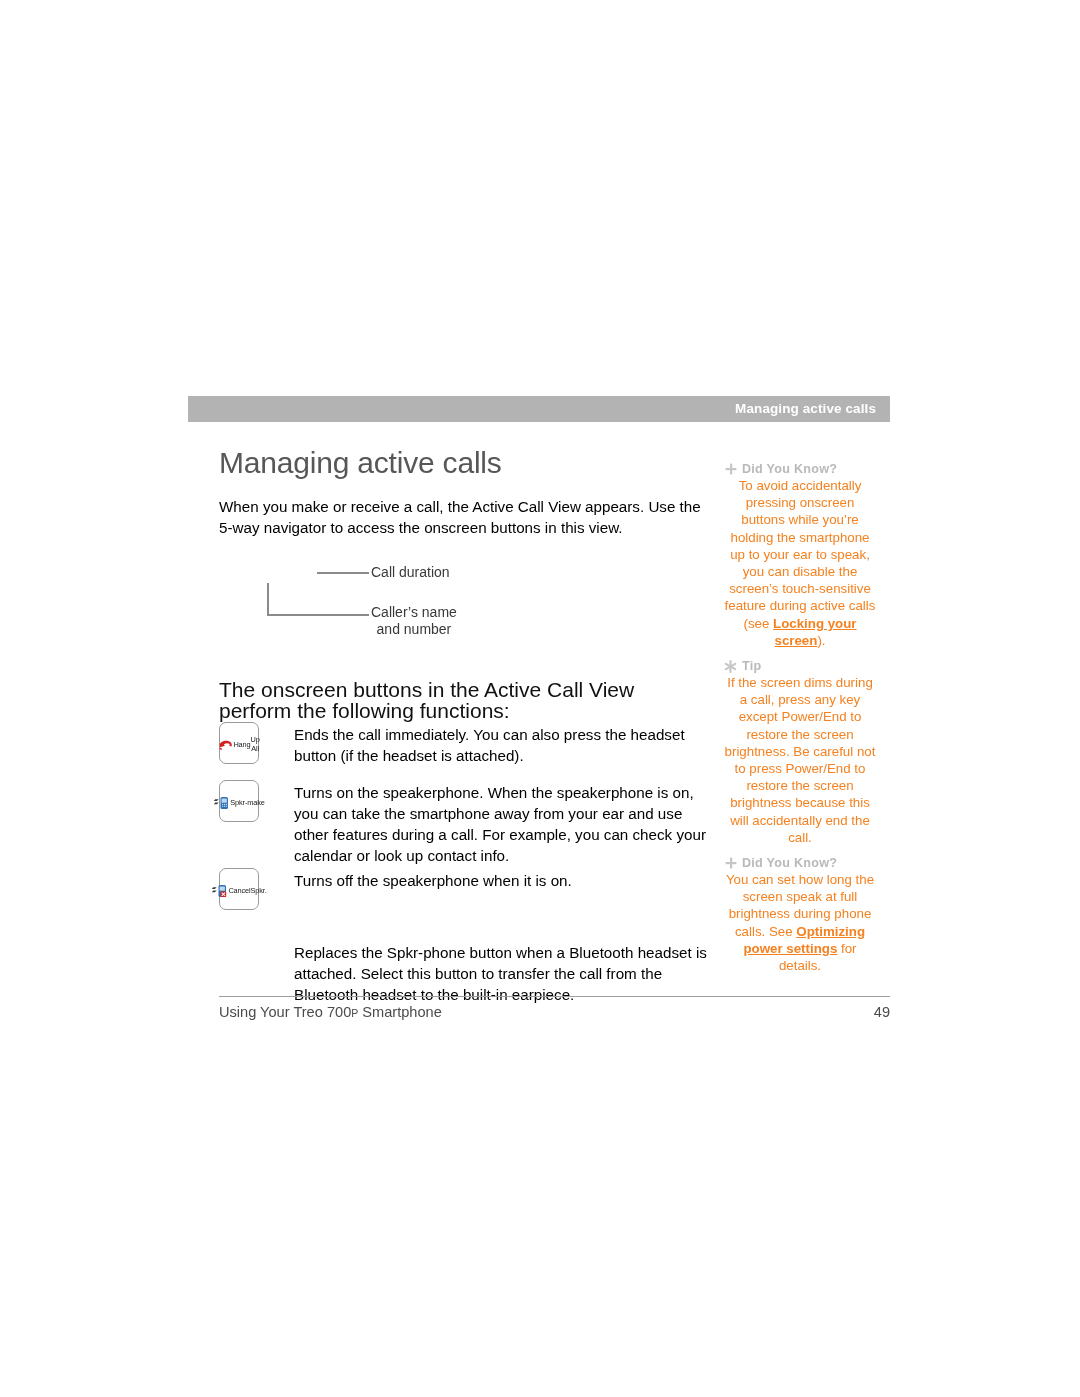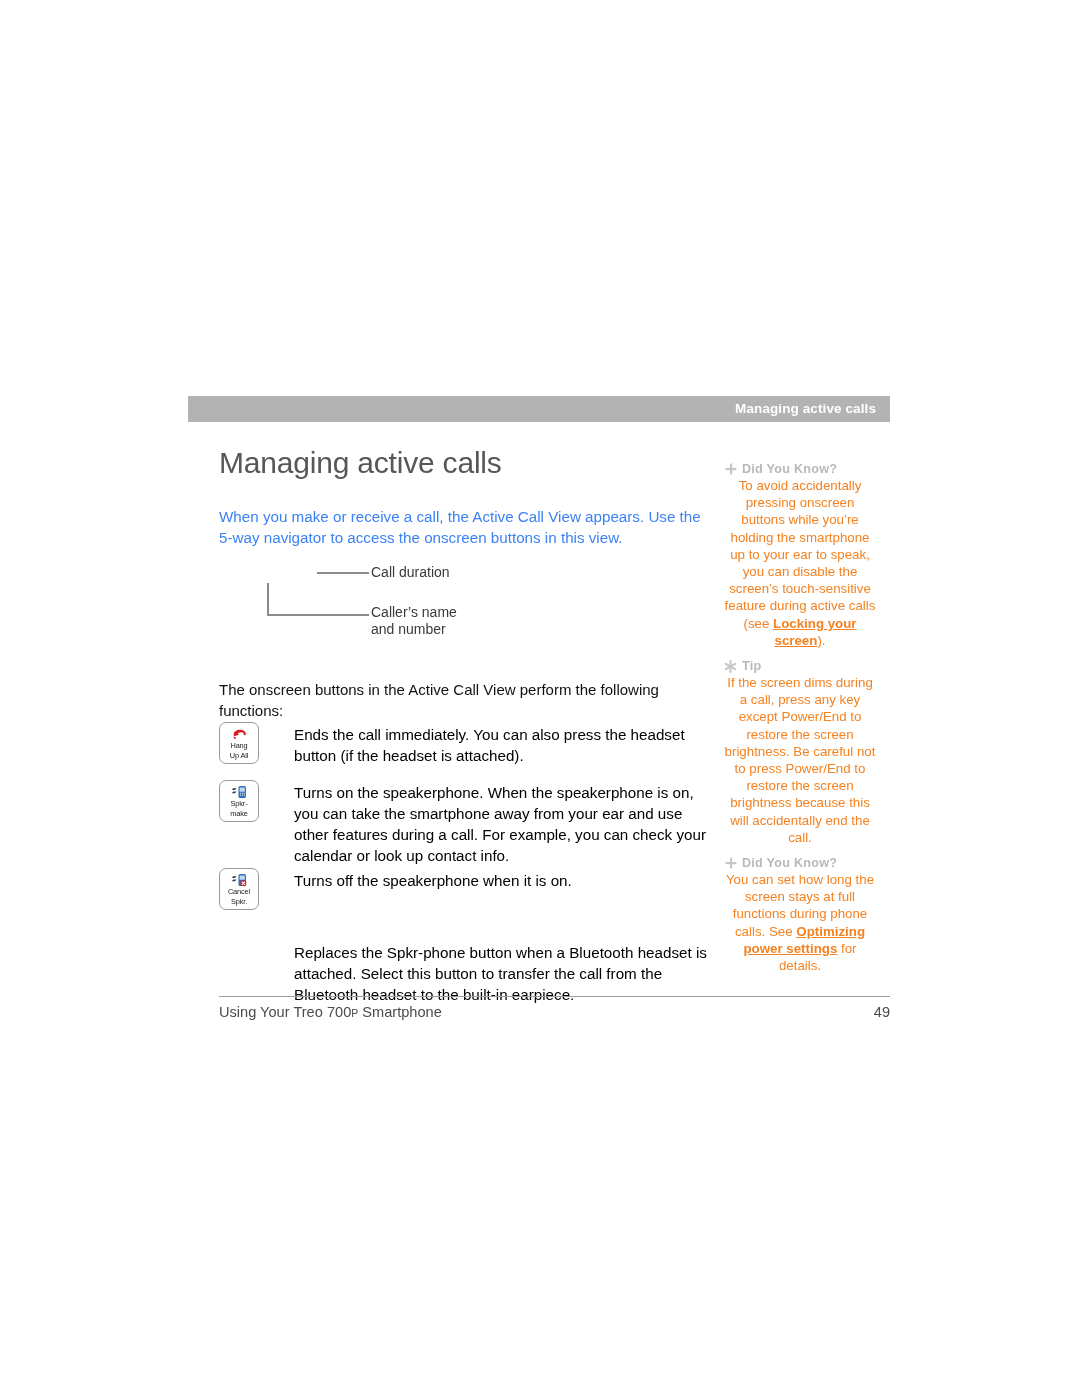"When you make or receive" p.body-text { color: #3b82f6 -> #000000; margin: 26px 0 0 0 -> 16px 0 0 0 }
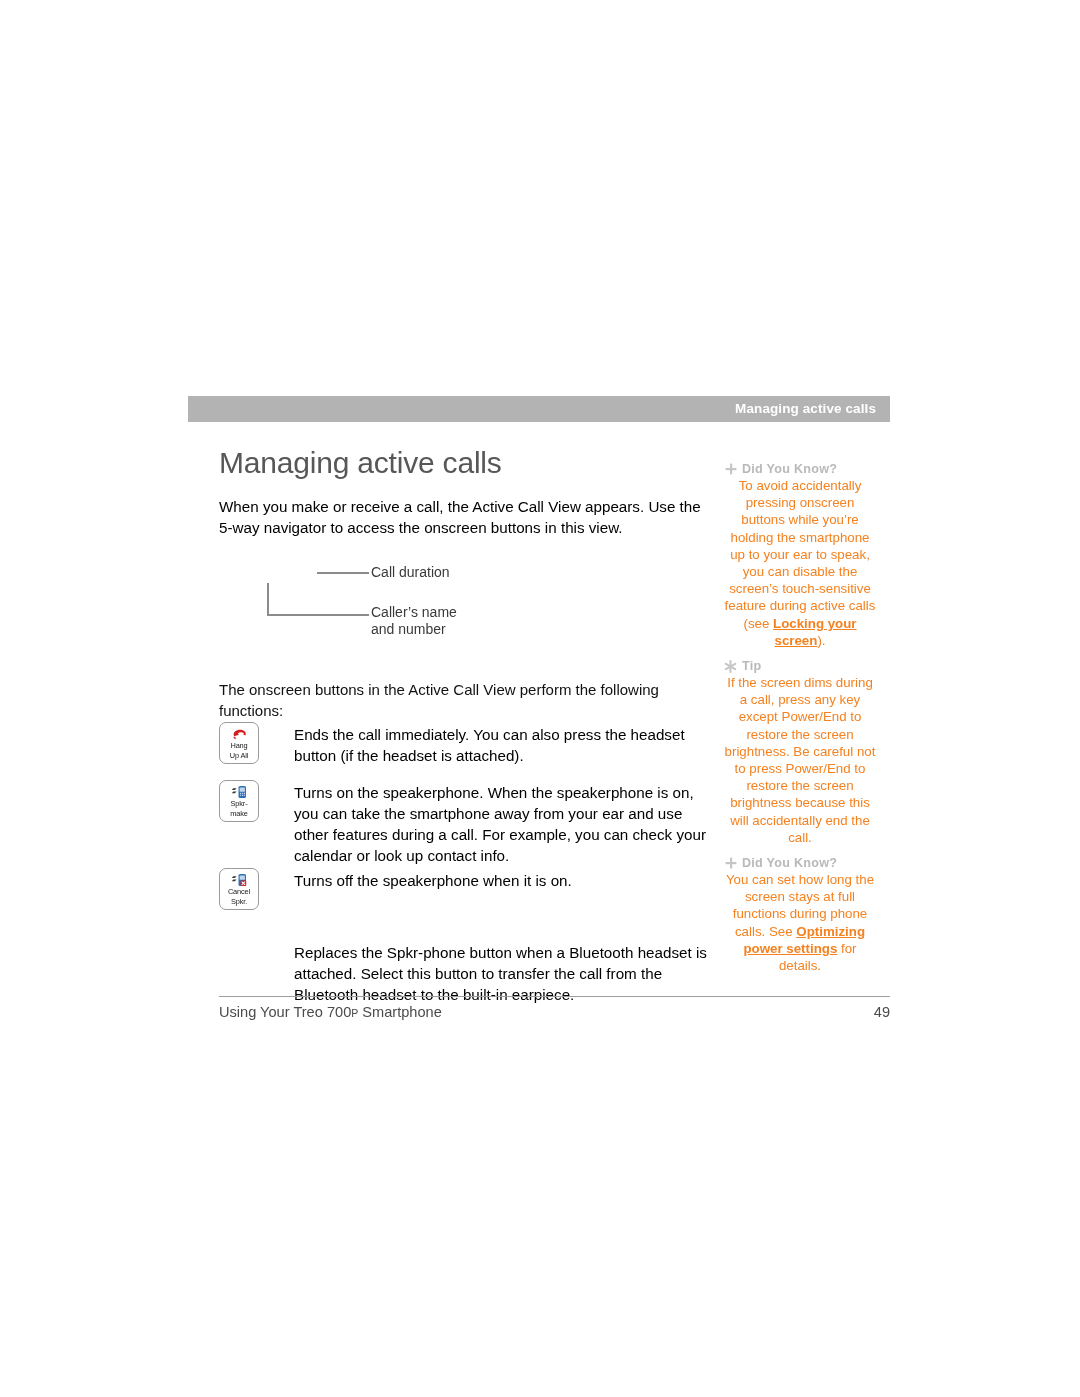"Caller’s name" .lbl-caller { text-align: none -> center }
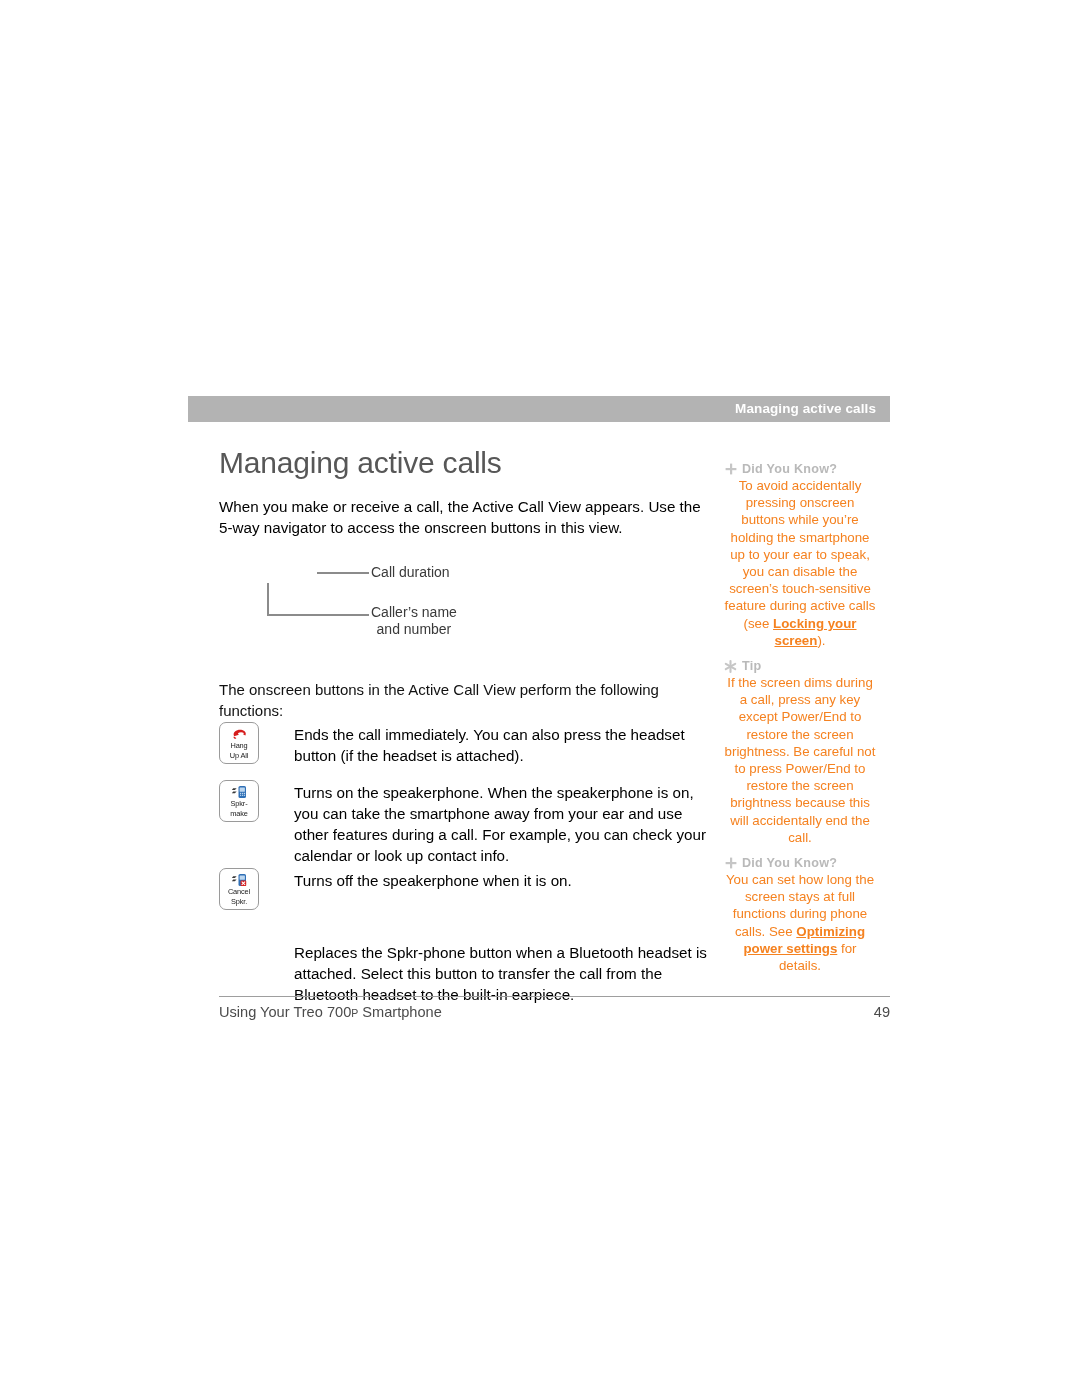"The onscreen buttons in the" .buttons-intro { font-size: 15px -> 21px }
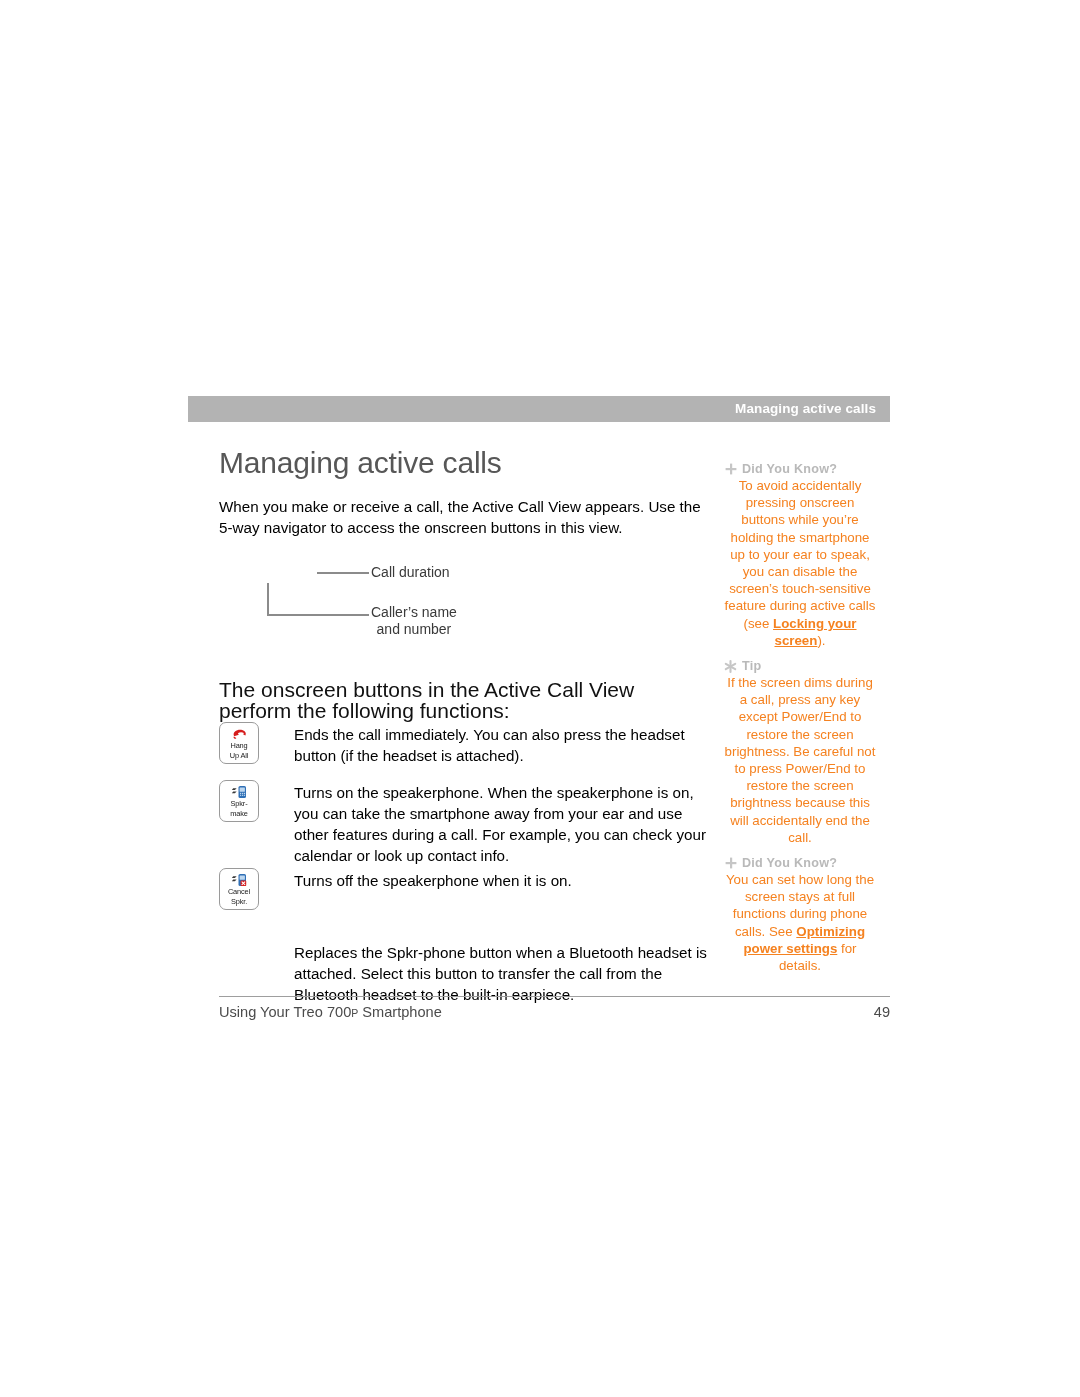"Hang" .ui-button { flex-direction: column -> row; justify-content: flex-start -> center }
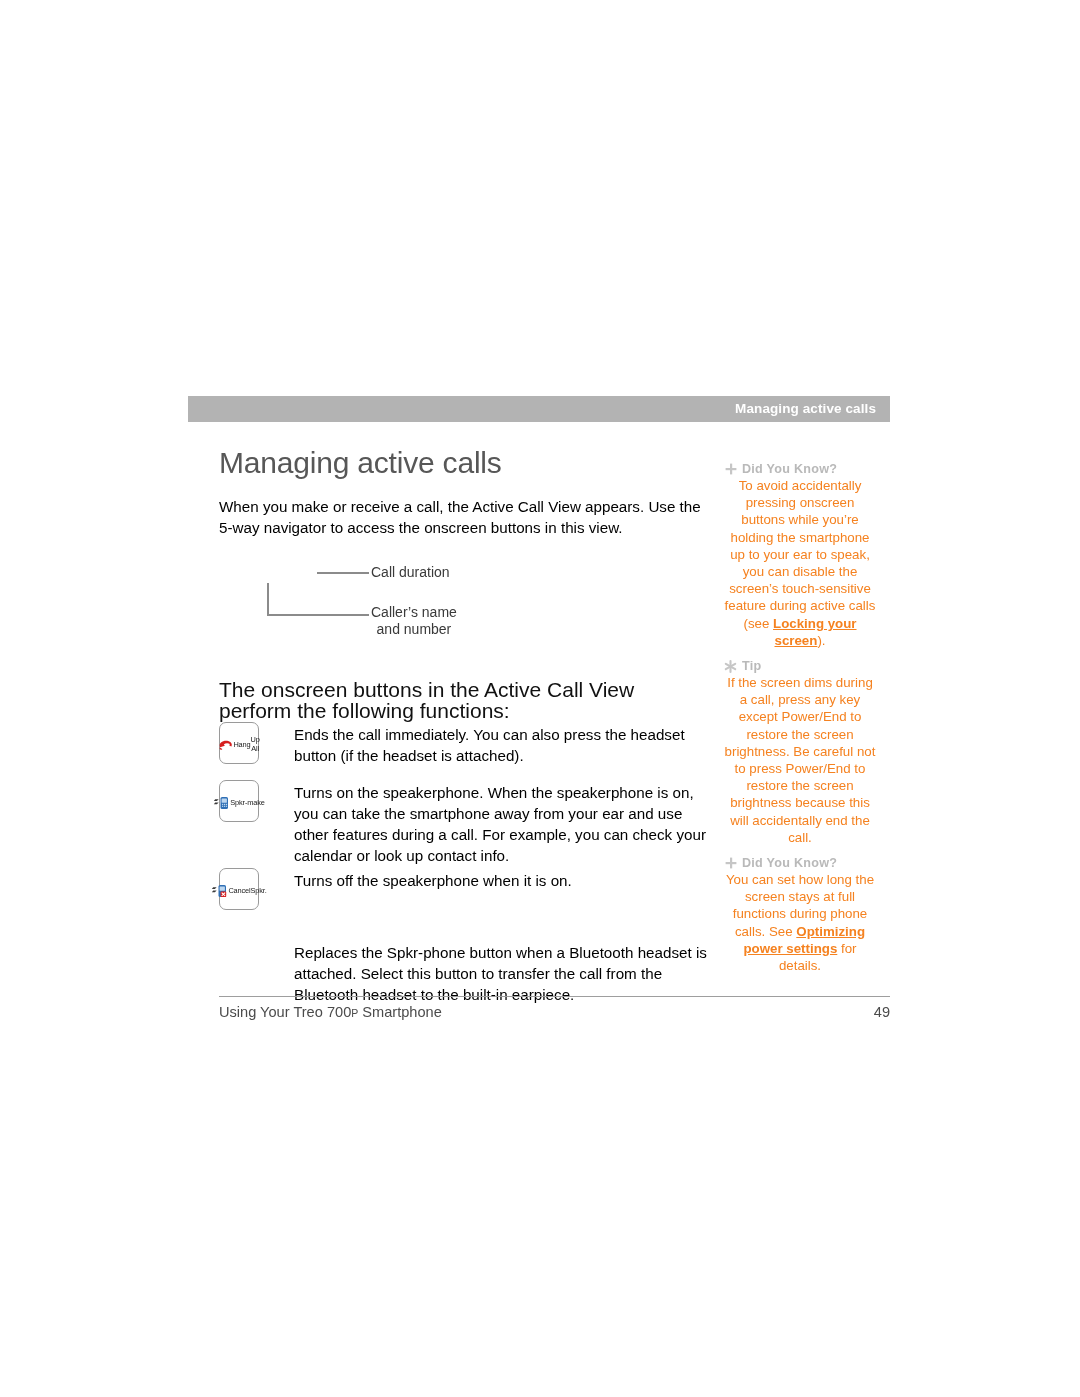"You can set how long" span { text: stays at full functions -> speak at full brightness }
